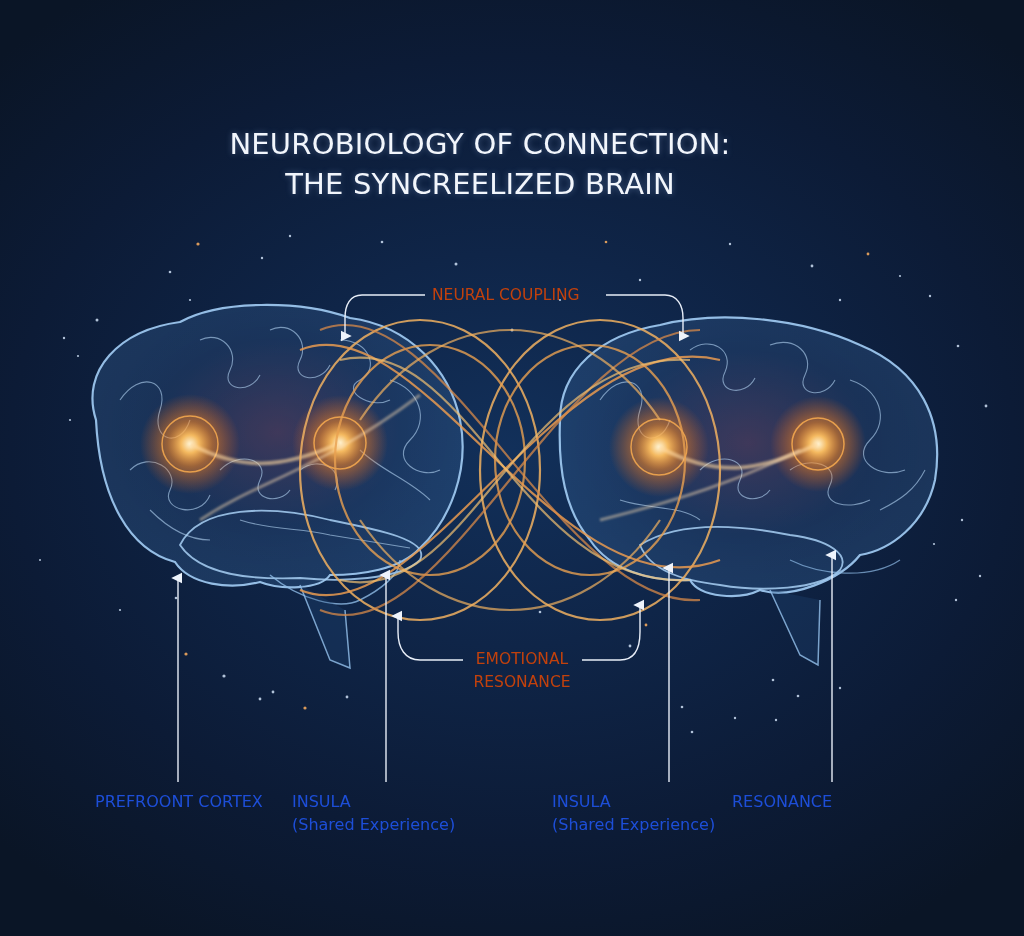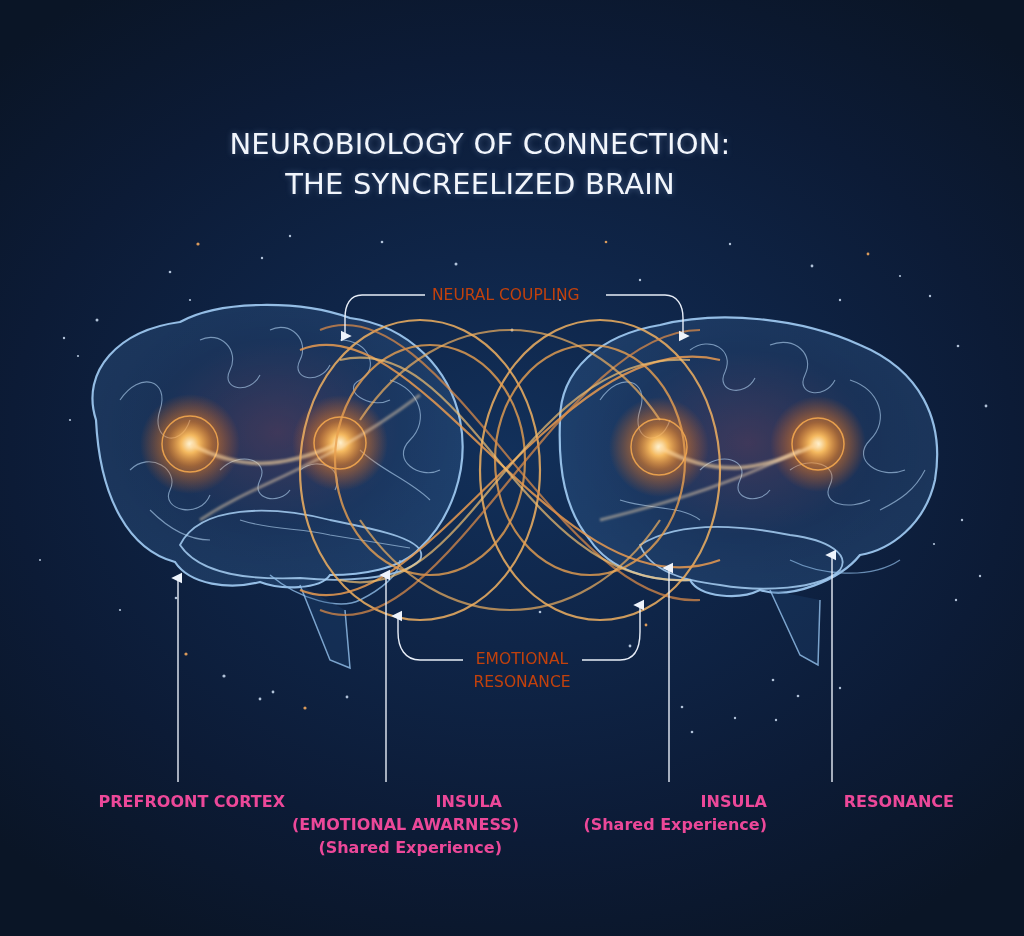"PREFROONT CORTEX" .lbl { color: #ec4899 -> #1d4ed8; font-weight: bold -> none; text-align: right -> left }
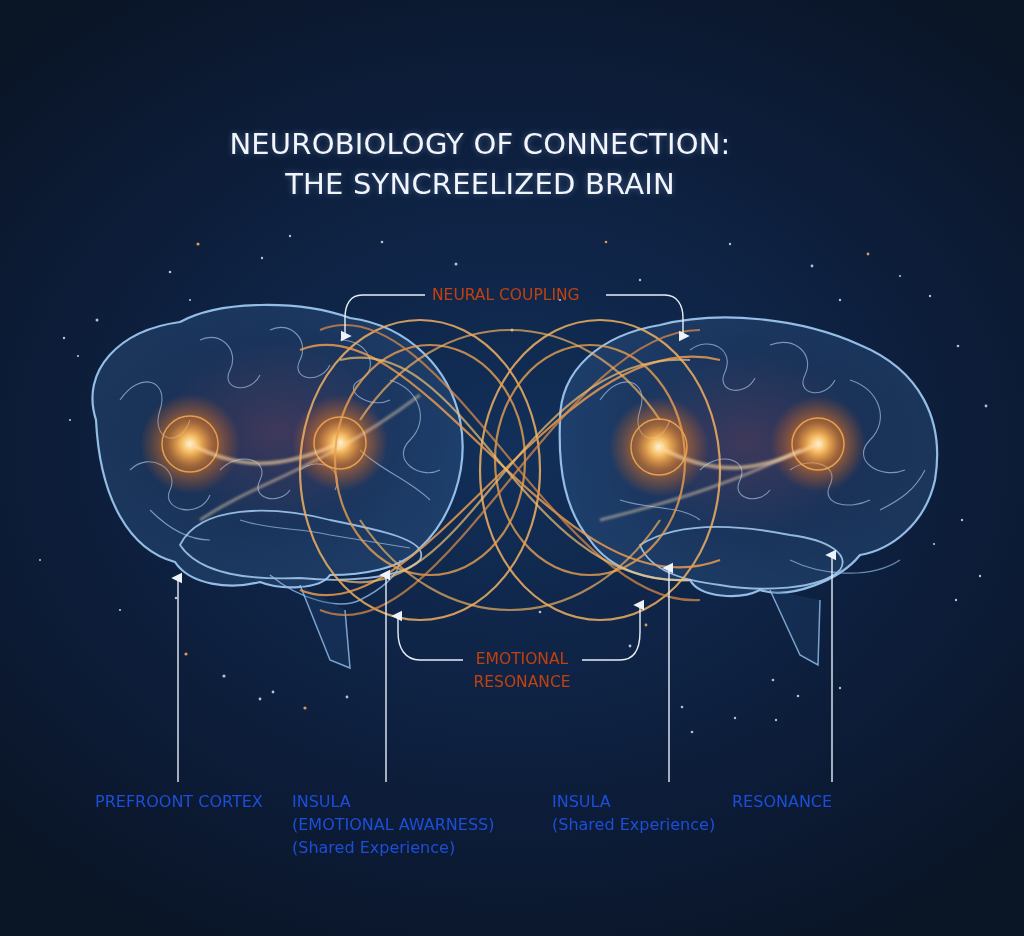"(EMOTIONAL AWARNESS)" span { html: <span>(EMOTIONAL AWARNESS)</span> -> none }
